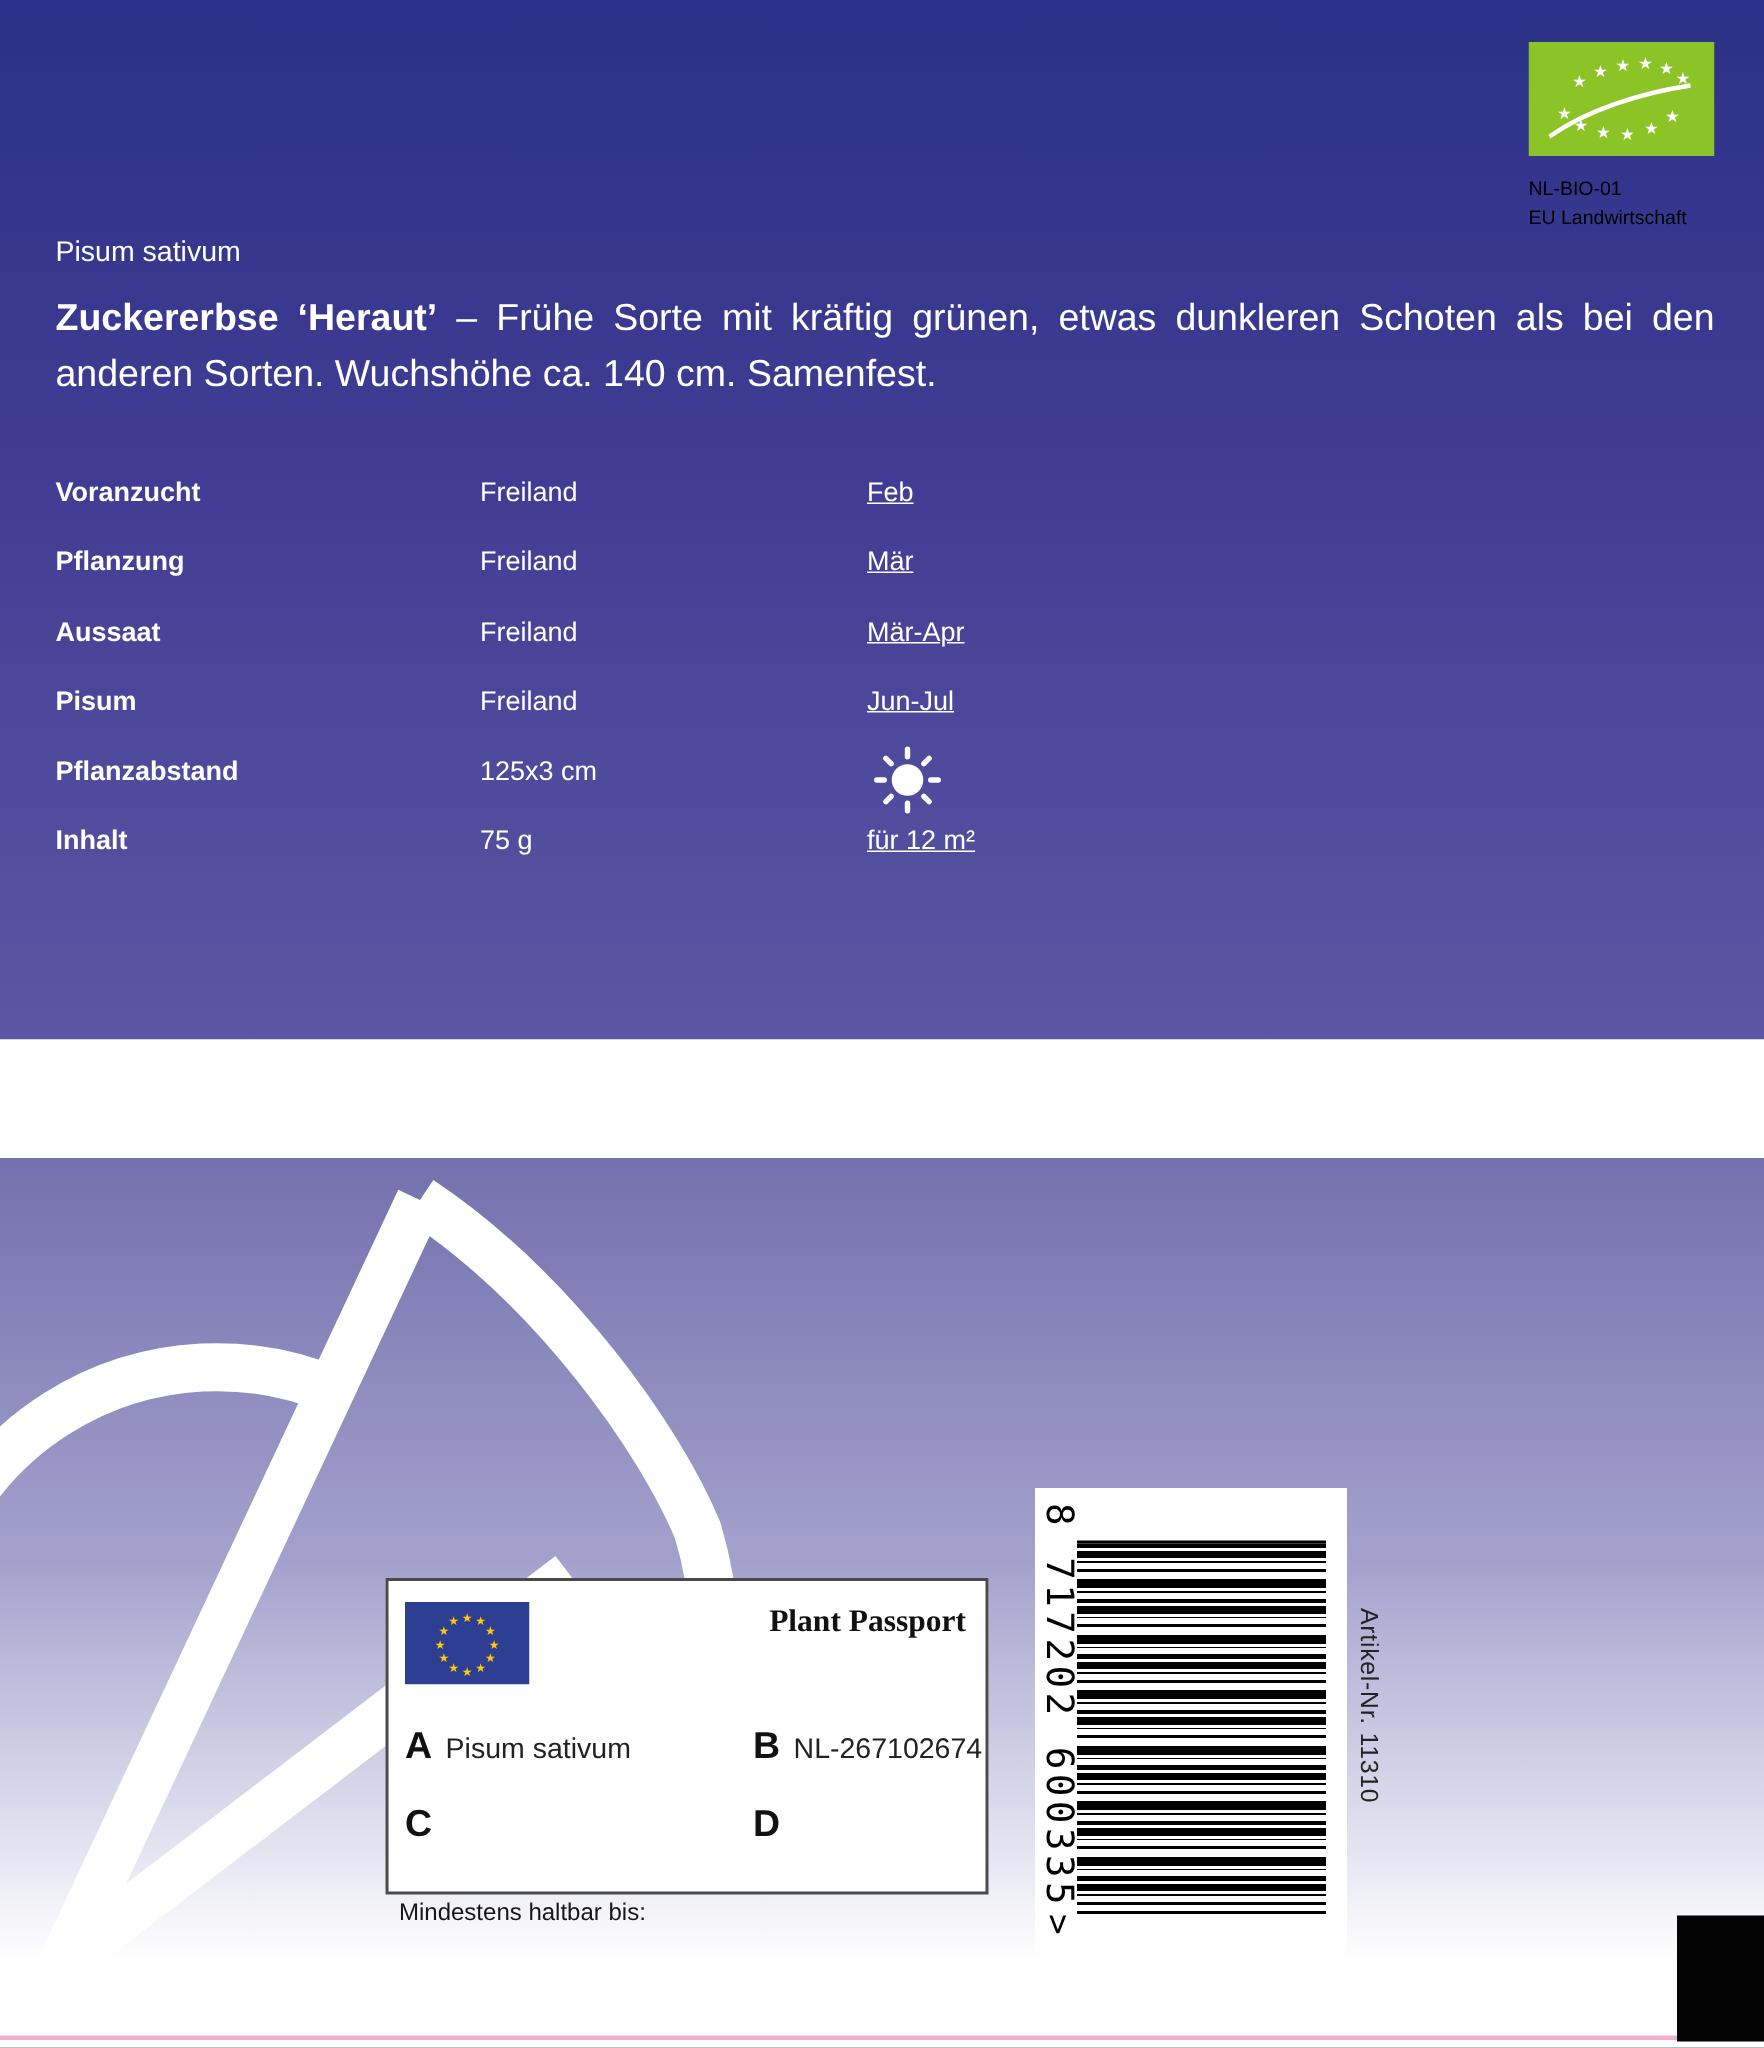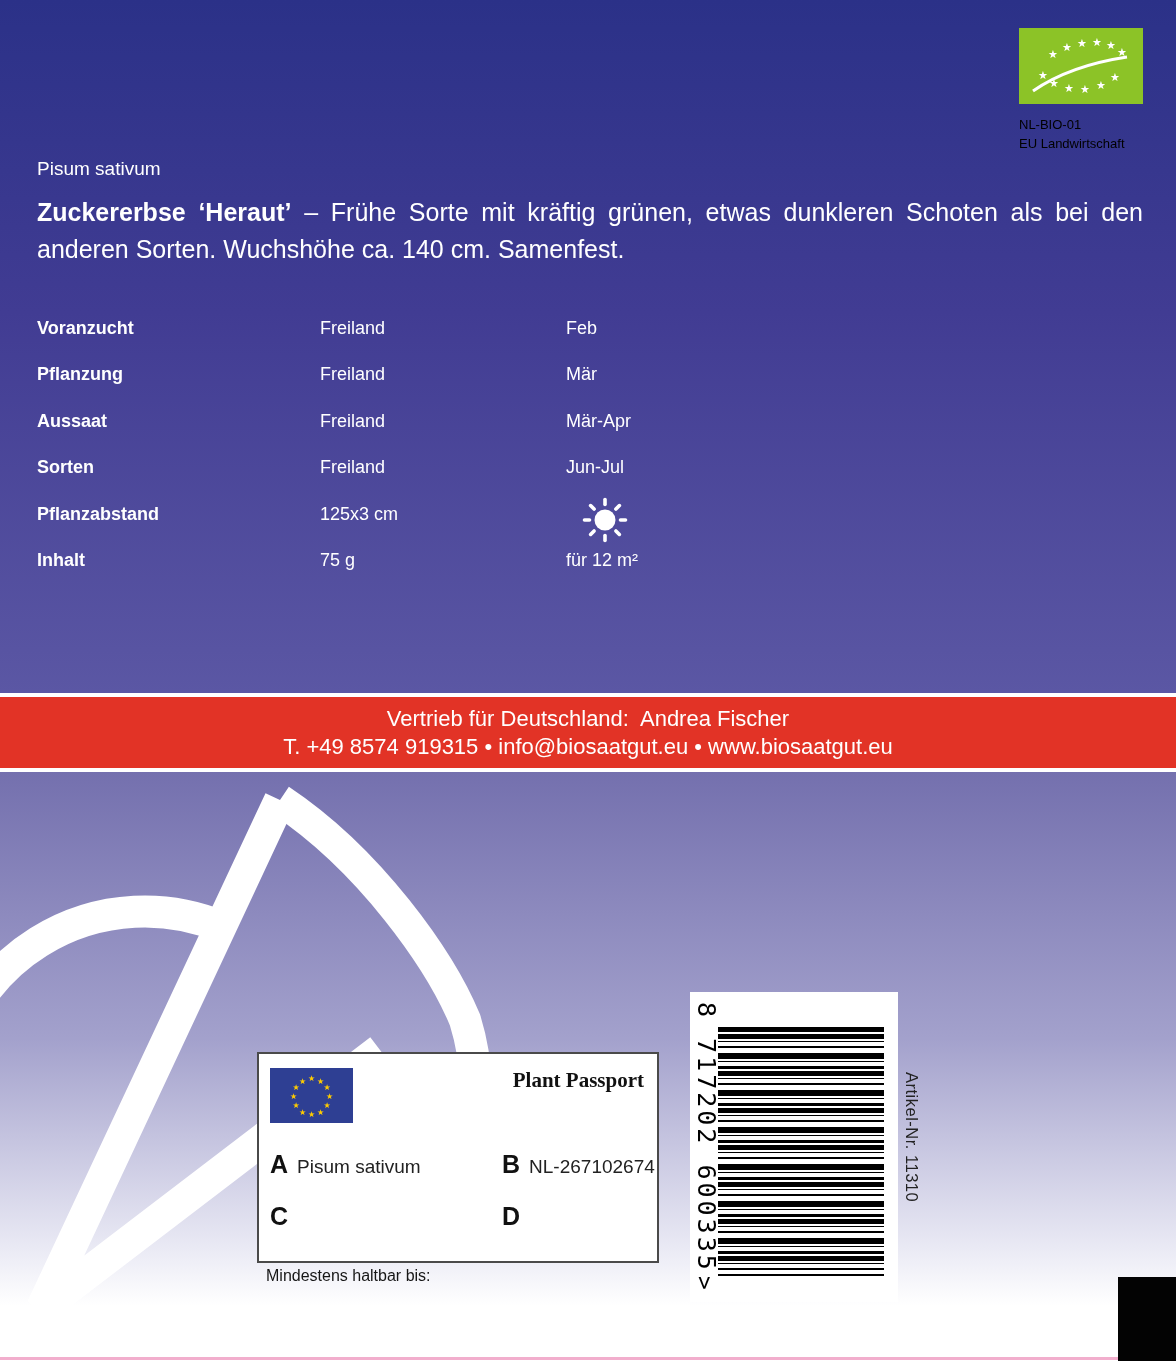"Feb" .irow .c3 { left: 566px -> 578px; text-decoration: none -> underline }
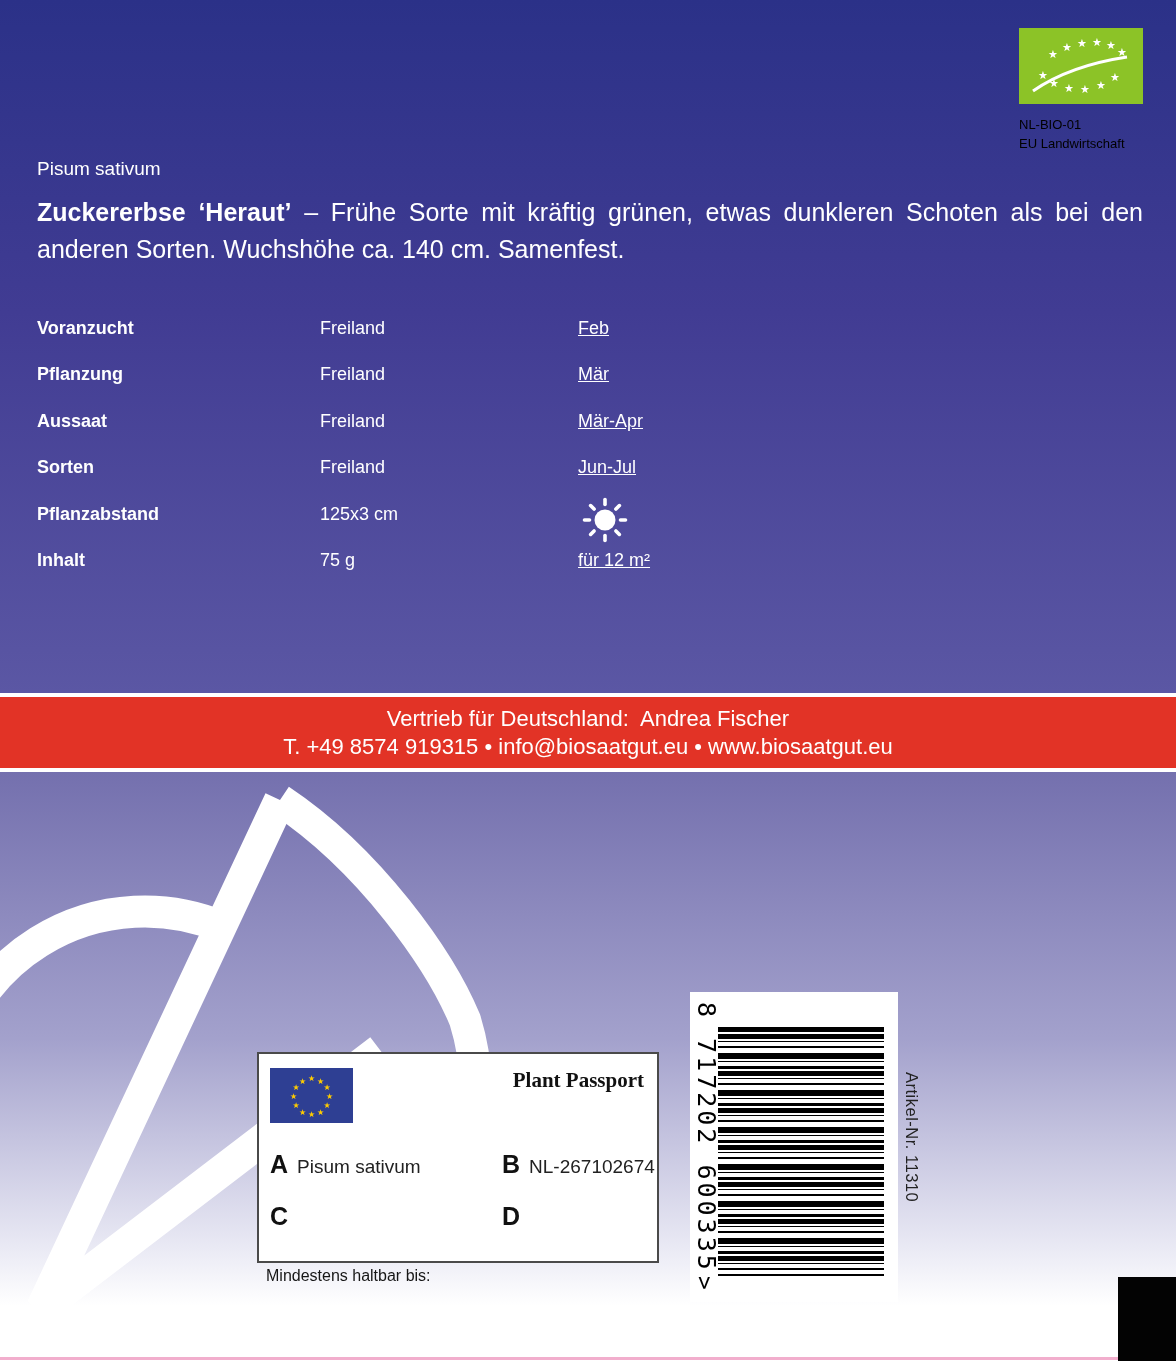"Sorten" span.lbl { text: Sorten -> Pisum }
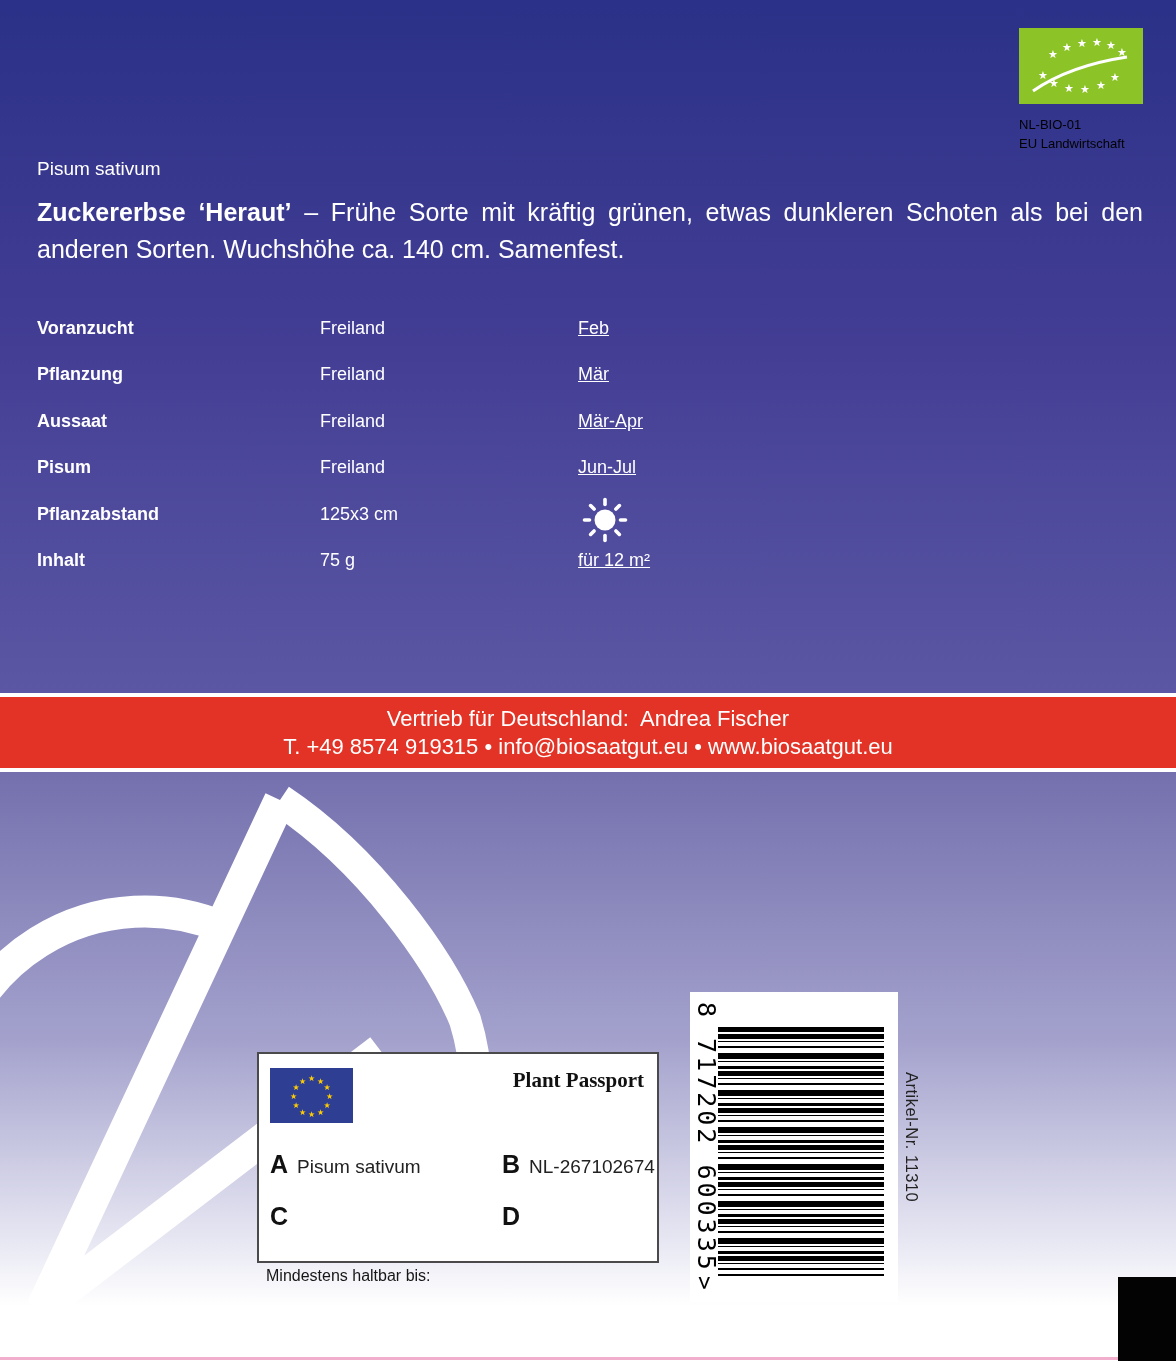"Vertrieb für Deutschland: Andrea Fischer" div { html: <div> <div>Vertrieb für Deutschland: Andrea Fischer</div> <div>T. +49 8574 919315 • info@biosaatgut.eu • www.biosaatgut.eu</div> </div> -> none }
